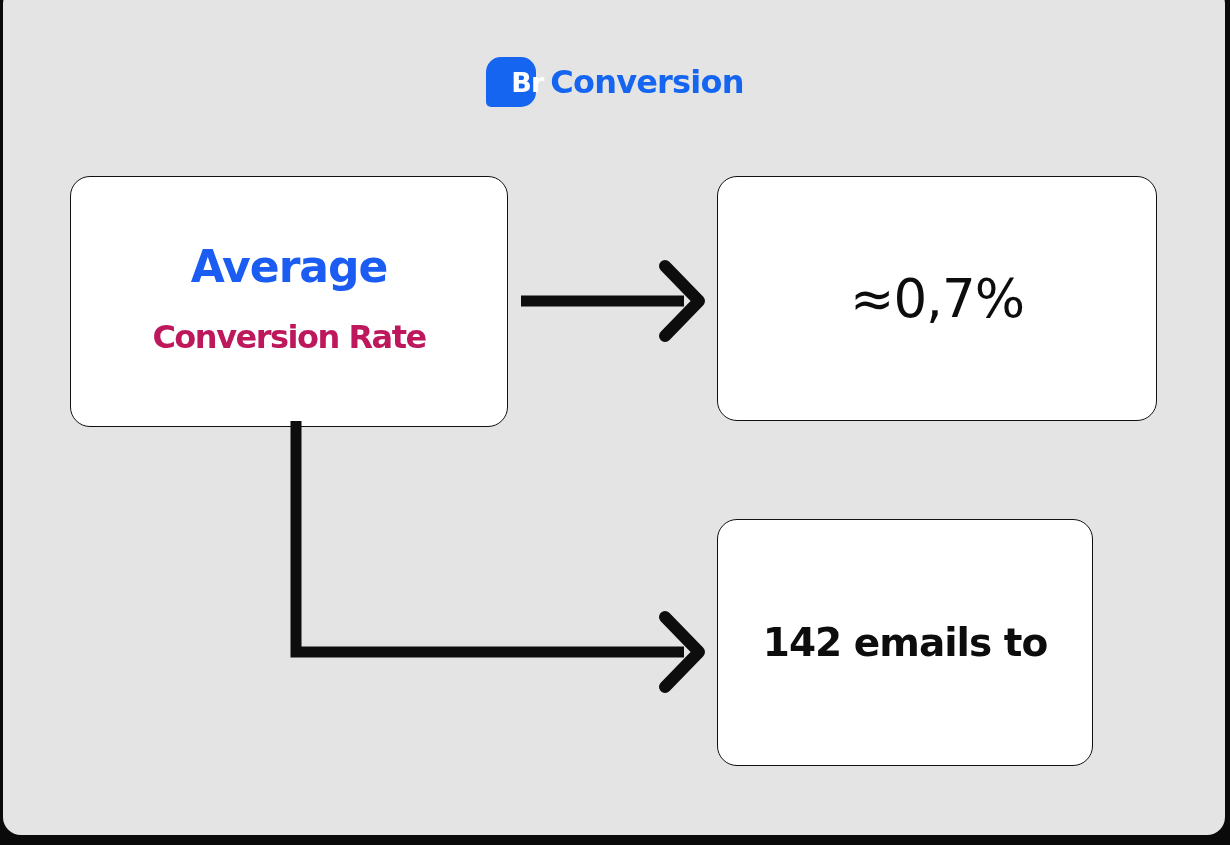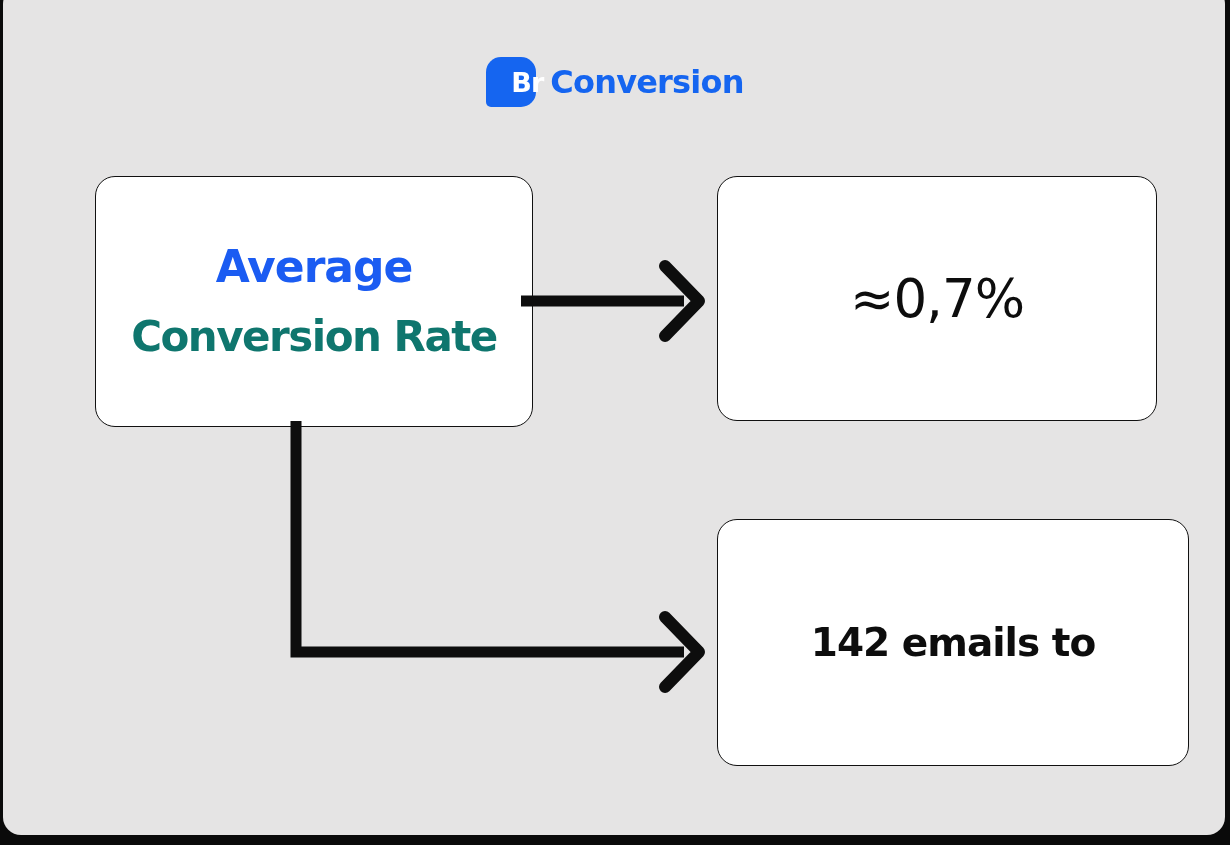"Average" .node-source { left: 95px -> 70px }
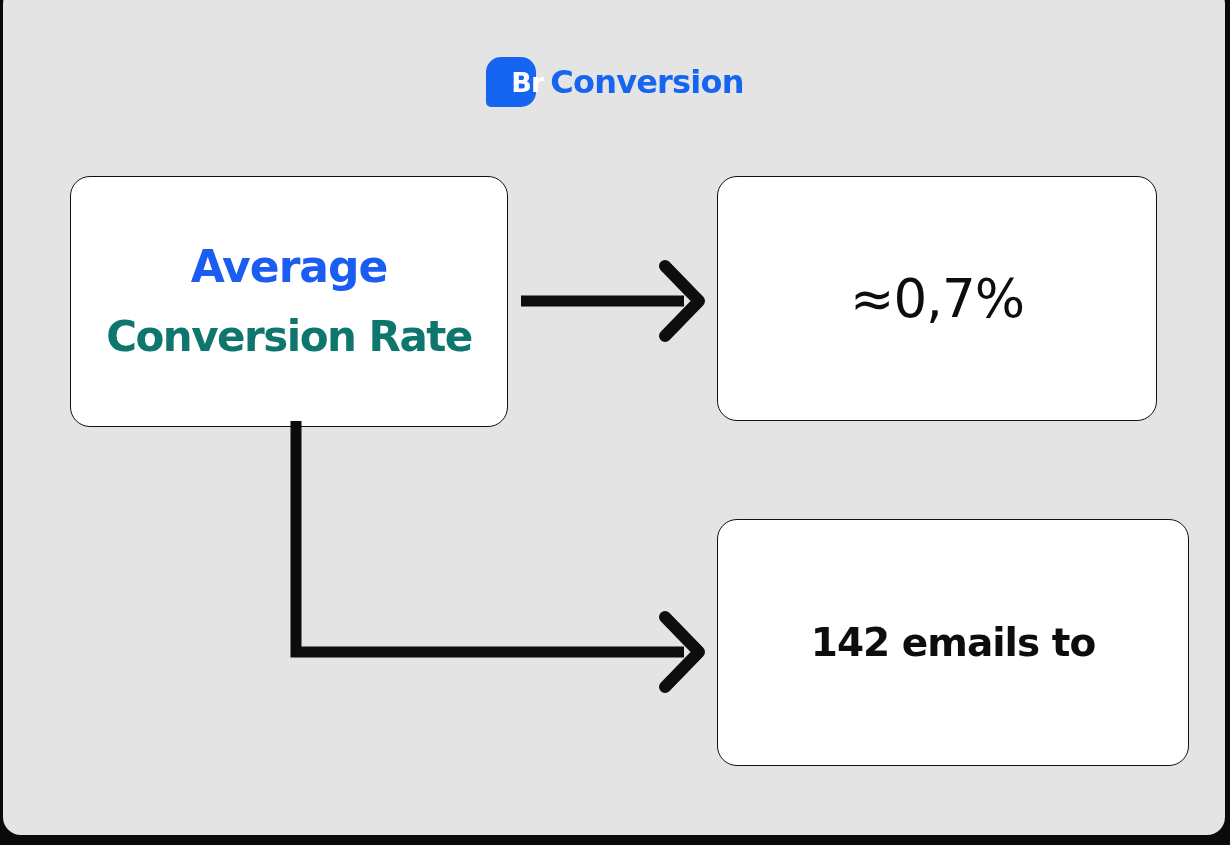"Conversion Rate" .src-line2 { color: #0f766e -> #be185d; font-size: 42px -> 32px }
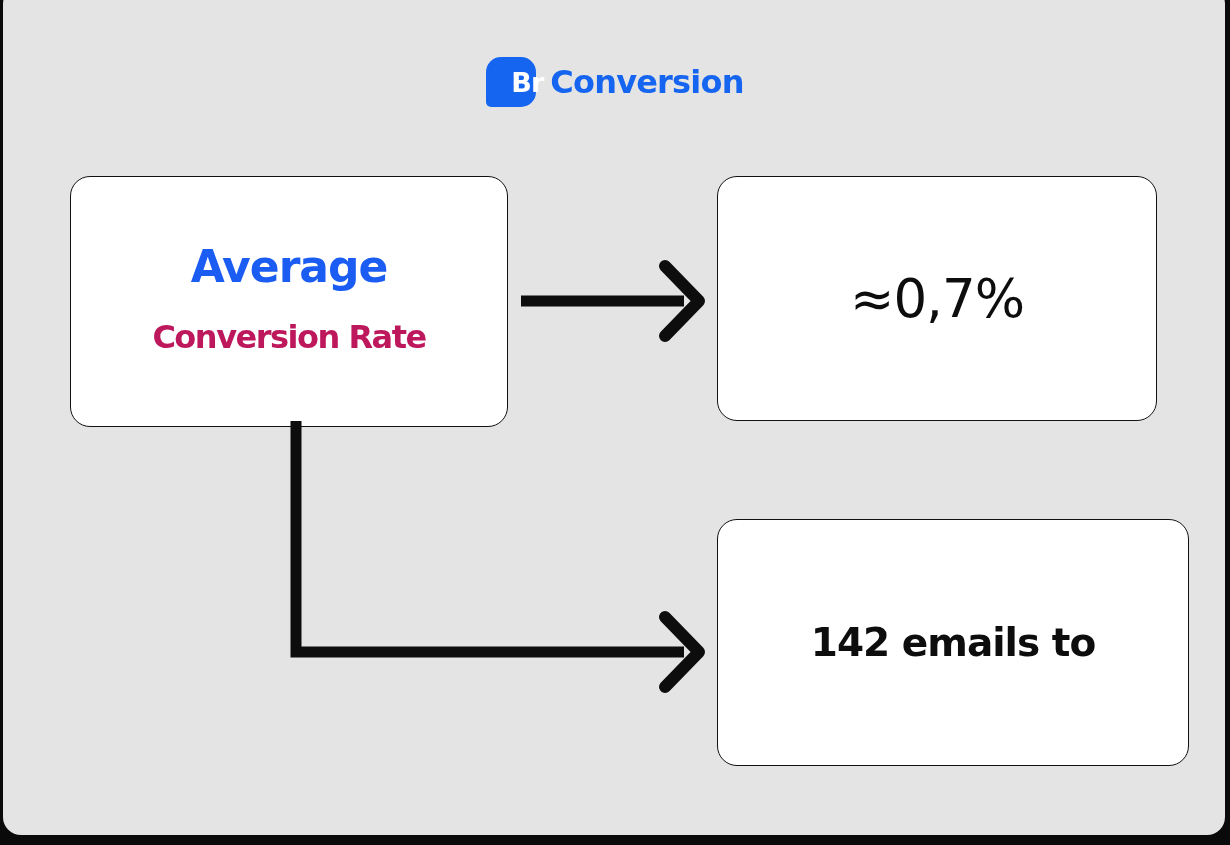"142 emails to" .node-emails { width: 472px -> 376px }
